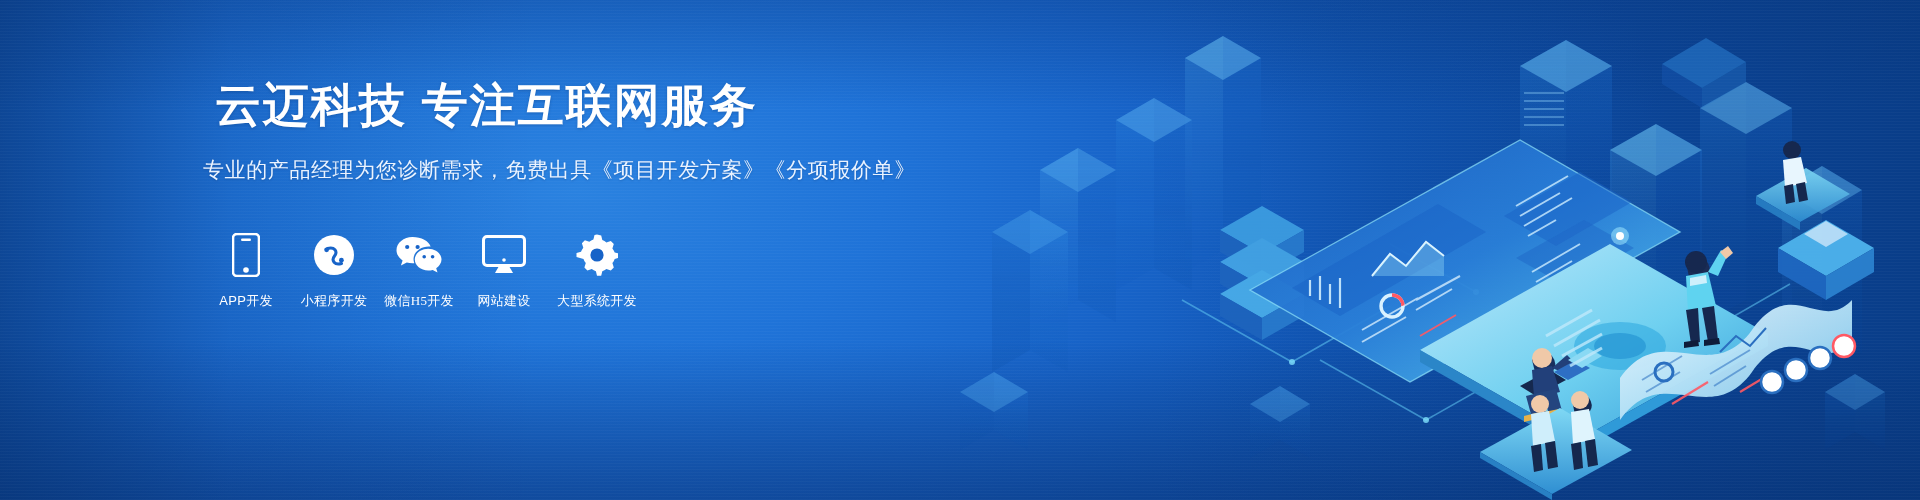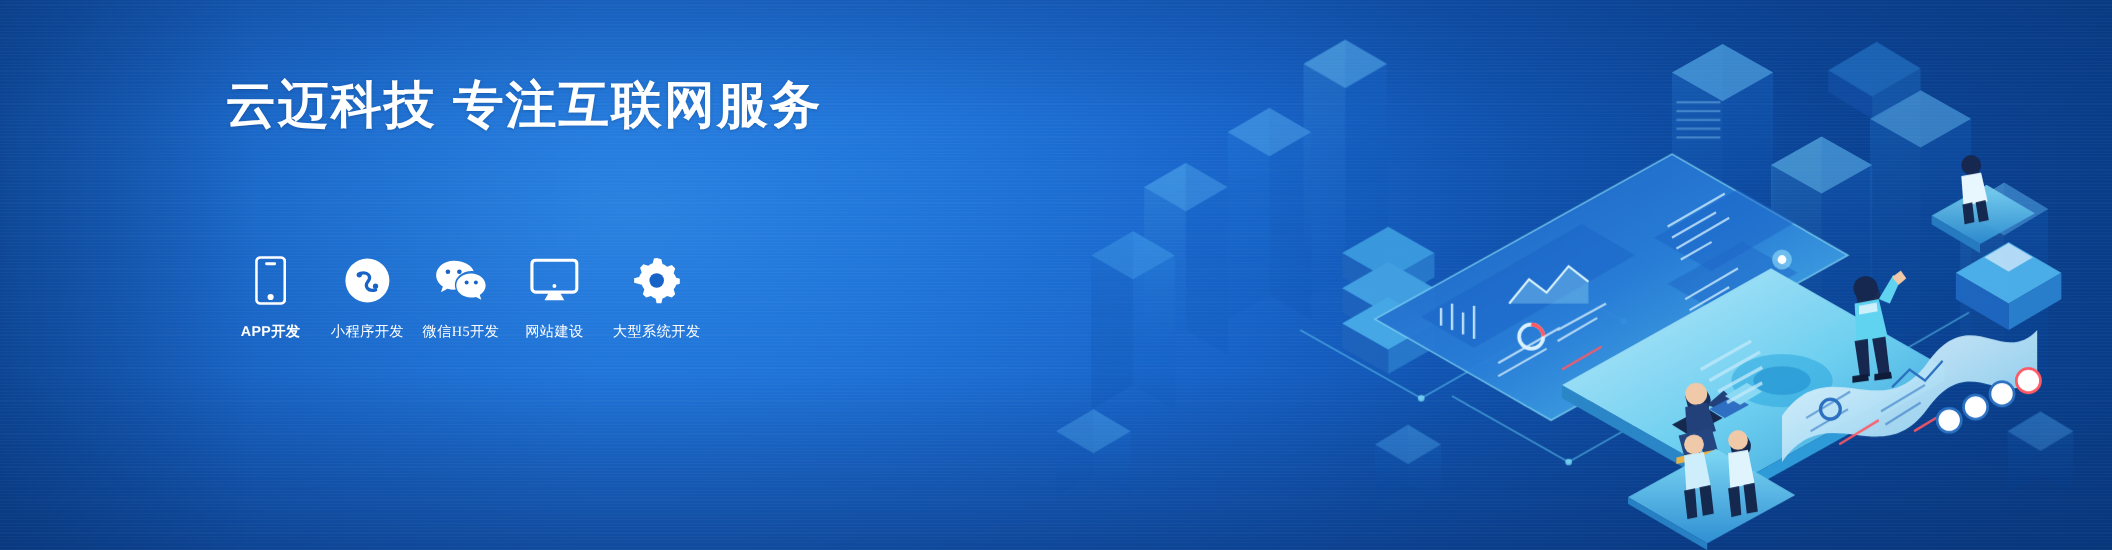"云迈科技 专注互联网服务" .title { margin: 2px -> 12px }
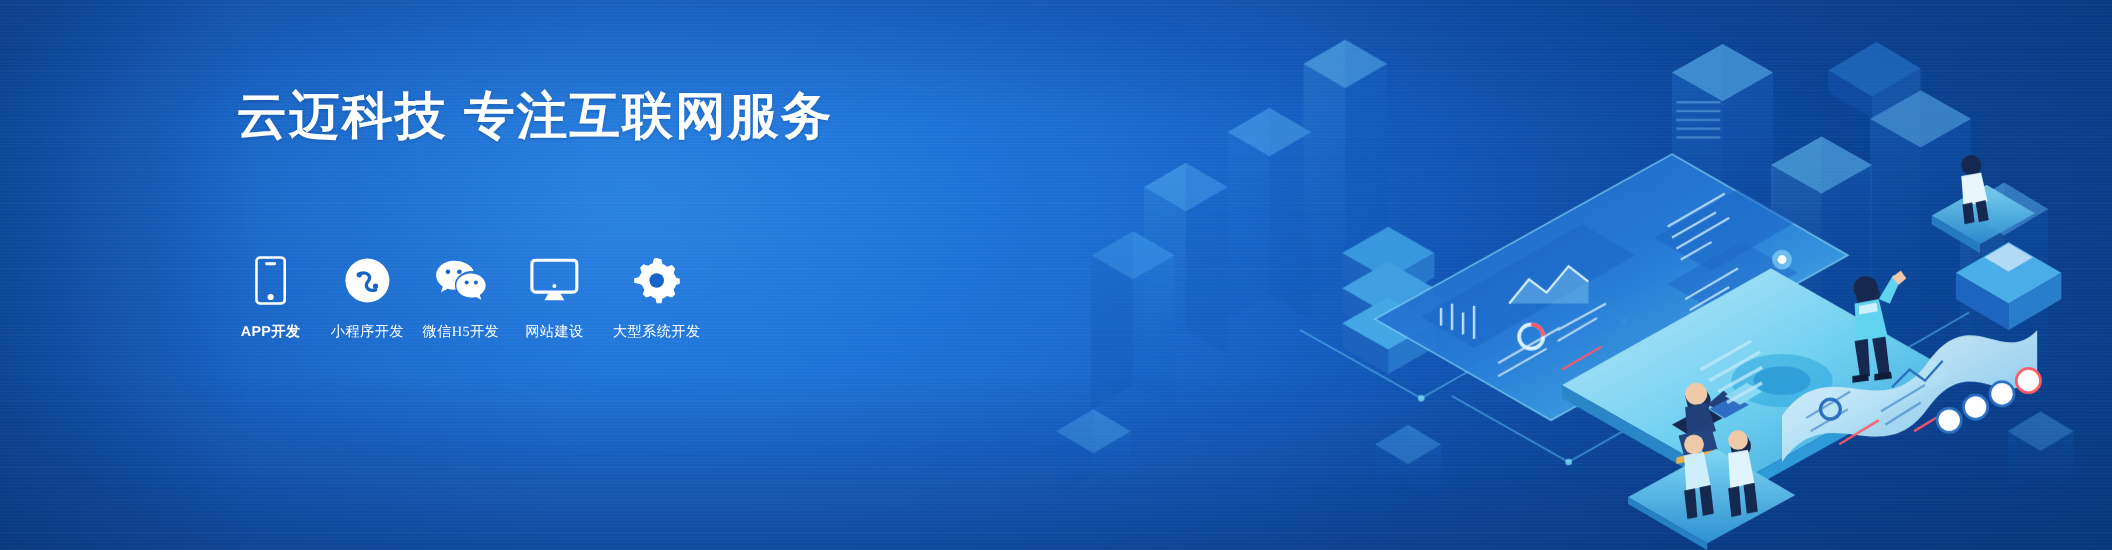"专业的产品经理为您诊断需求，免费出具《项目开发方案》《分项报价单》" div.sub-line { html: none -> <div>专业的产品经理为您诊断需求，免费出具《项目开发方案》《分项报价单》</div> }
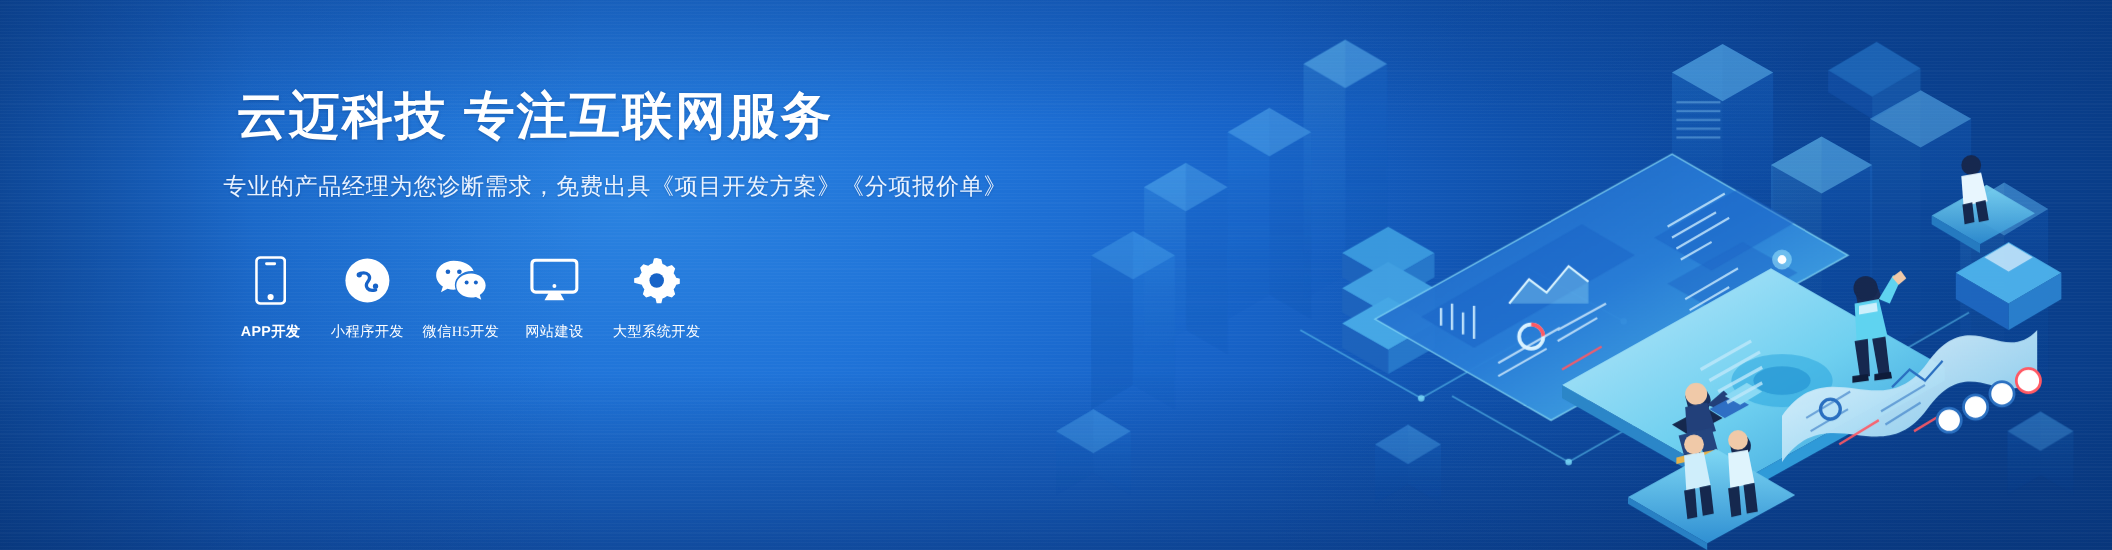"APP开发" .svc.w1 { font-weight: bold -> none }
